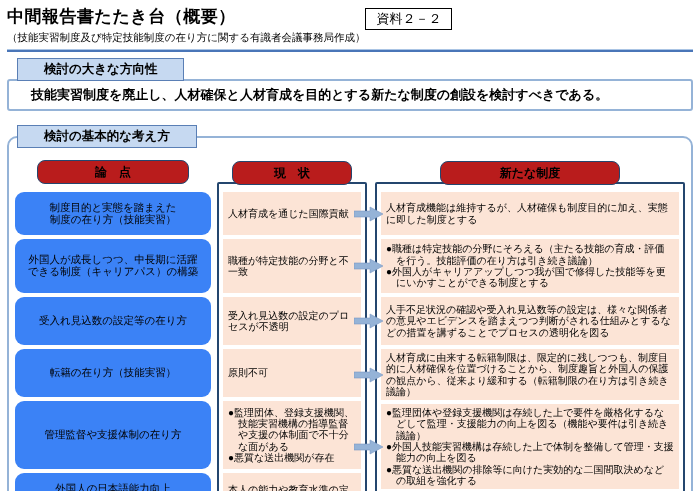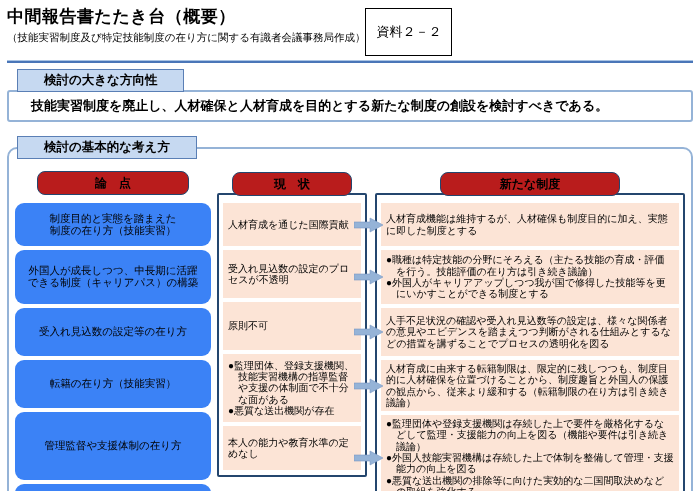"資料２－２" .doc-label { padding: 14px 10px -> 1px 10px }
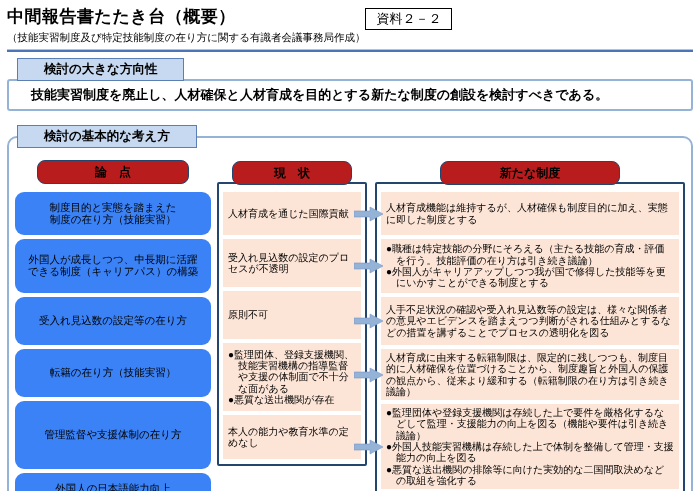"職種が特定技能の分野と不一致" div.cell { html: none -> <div> <div>職種が特定技能の分野と不一致</div> </div> }
